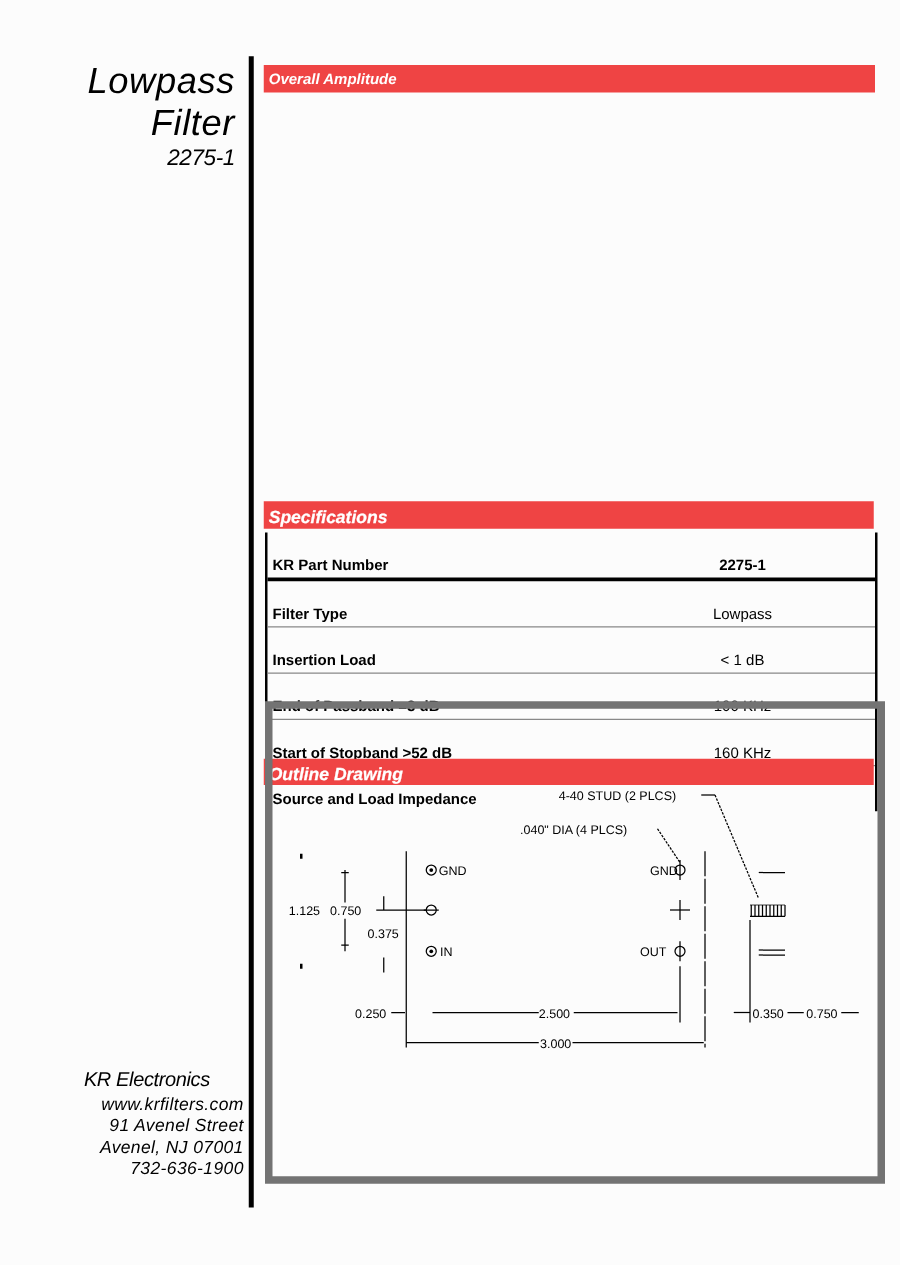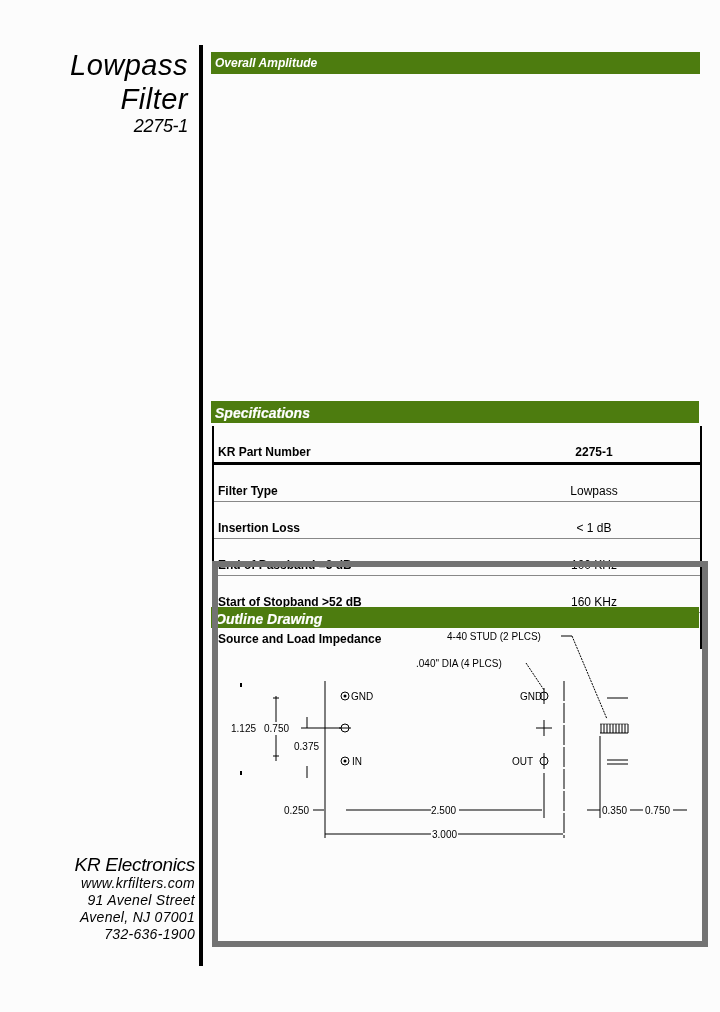"Overall Amplitude" .section-bar { background: #4d7c0f -> #ef4444 }
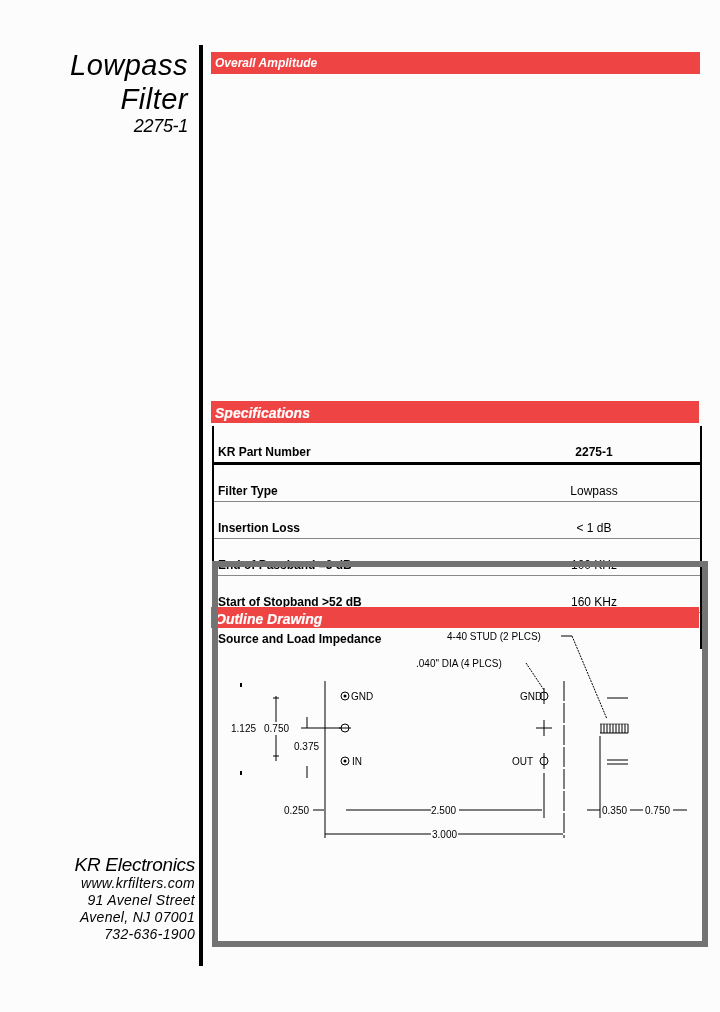"Insertion Loss" div.spec-label { text: Loss -> Load }
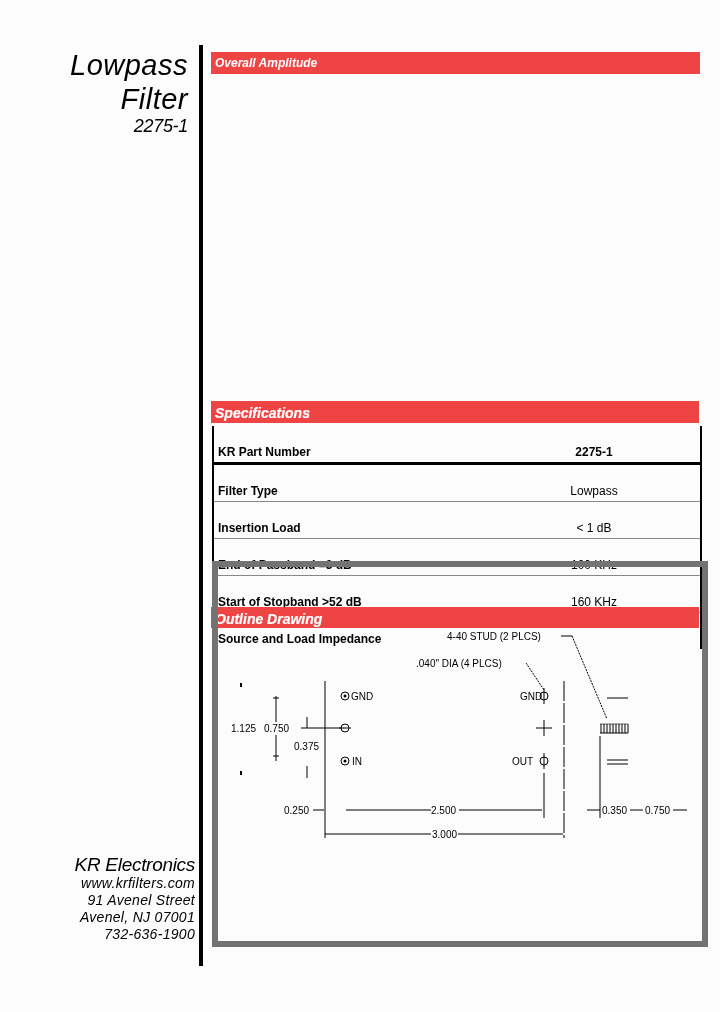"KR Electronics" .footer-company { font-size: 19px -> 16px; text-align: none -> center }
